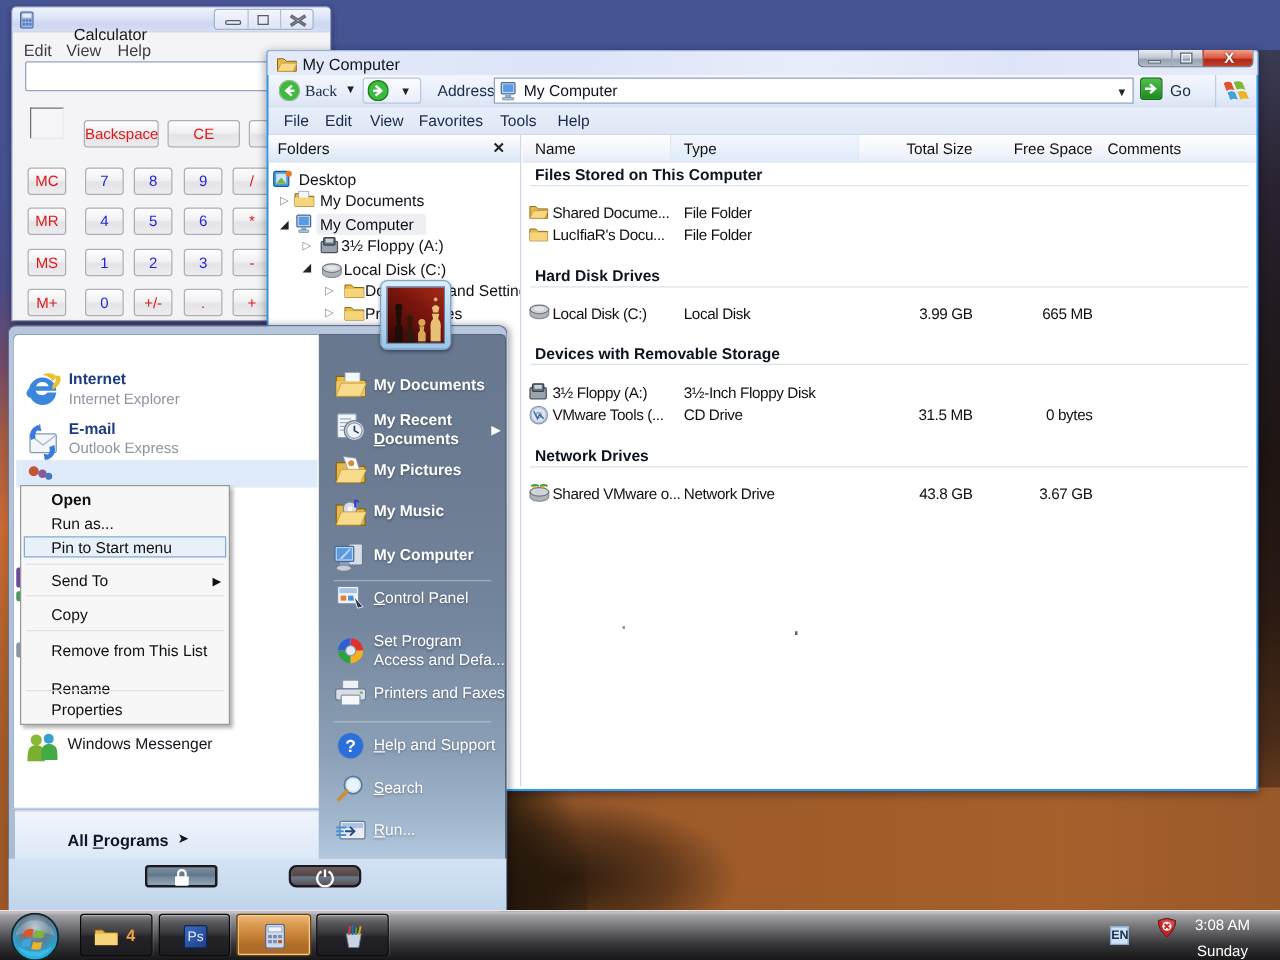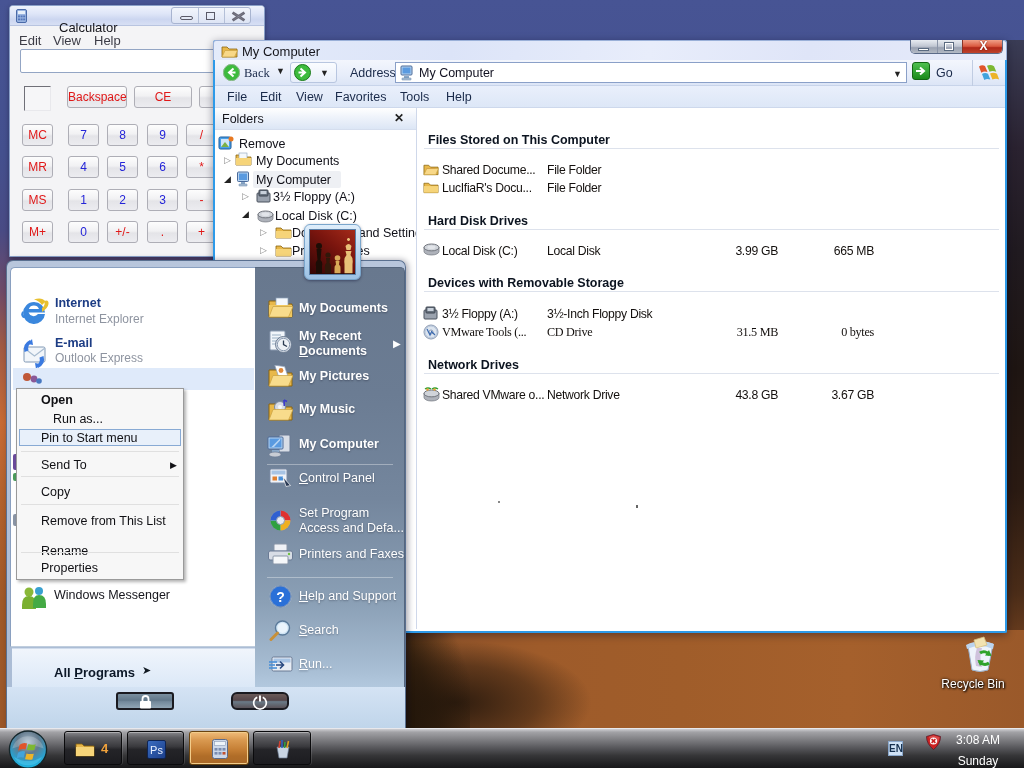"Backspace" .cbtn { margin-top: none -> 10px }
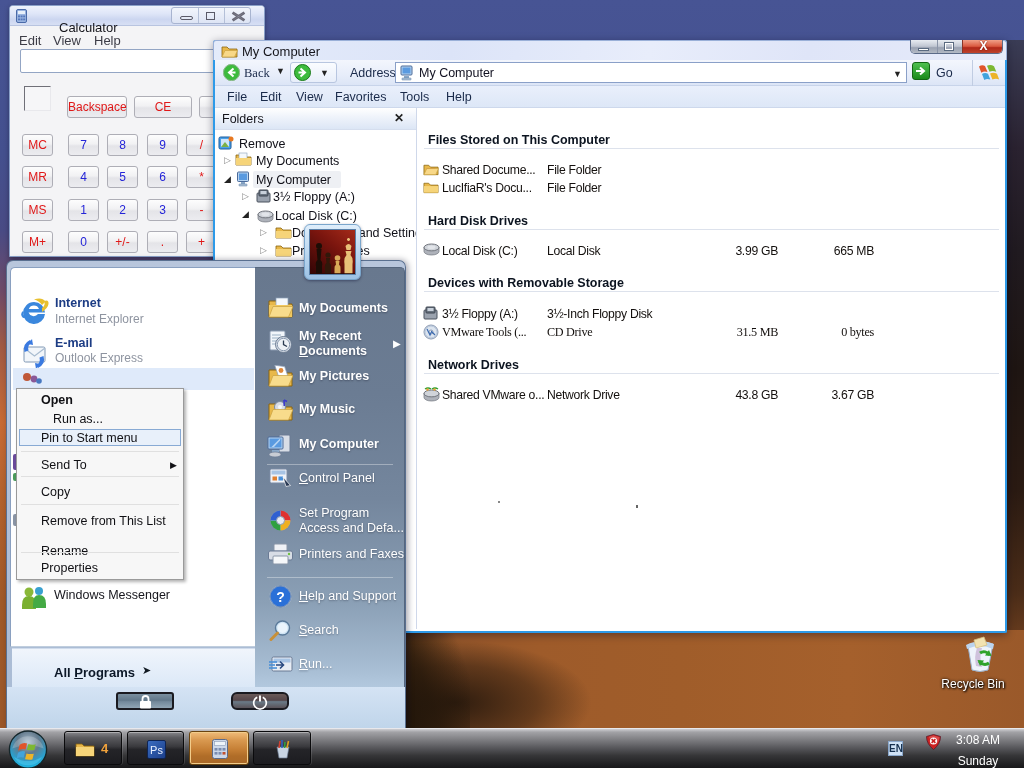"Name" div.abs { html: none -> <div> <div></div> <span>Name</span> <span>Type</span> <span>Total Size</span> <span>Free Space</span> <span>Comments</span> </div> }
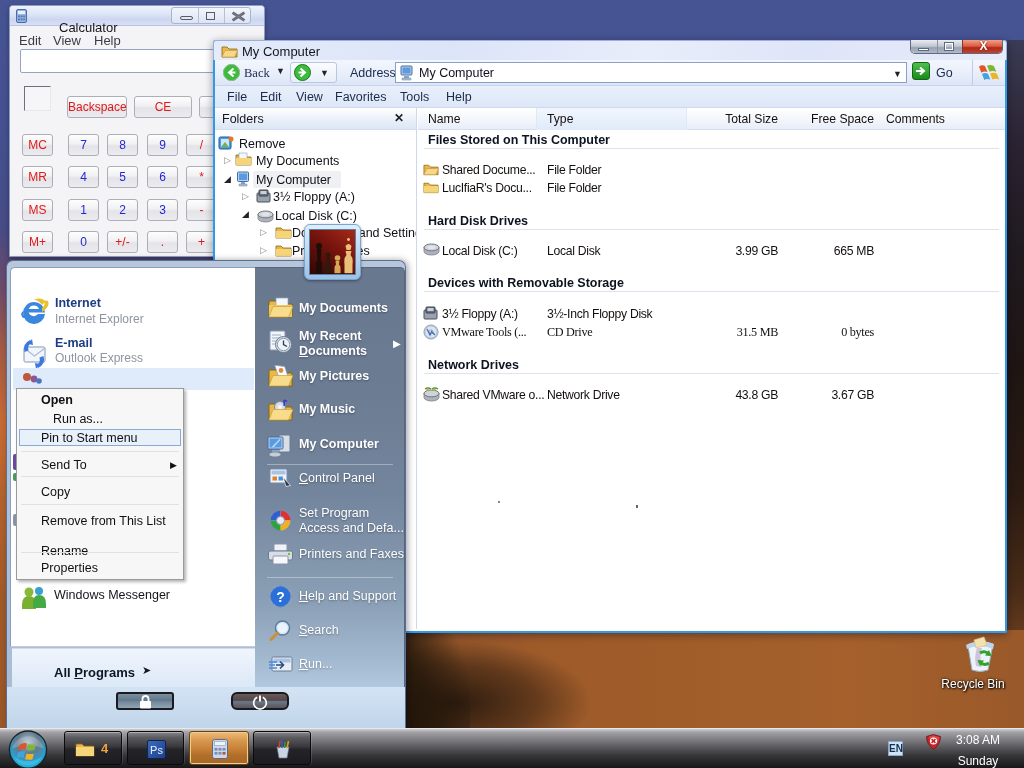"Remove" span.abs { text: Remove -> Desktop }
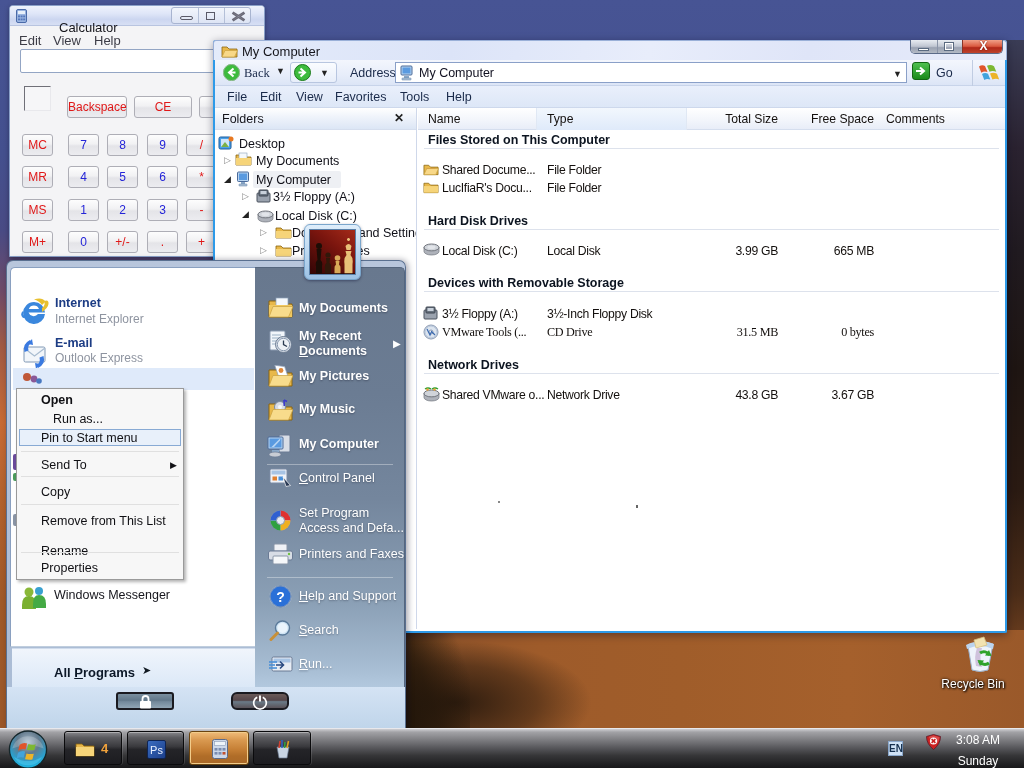"VMware Tools (..." div.row { font-family: Liberation Serif, serif -> none }
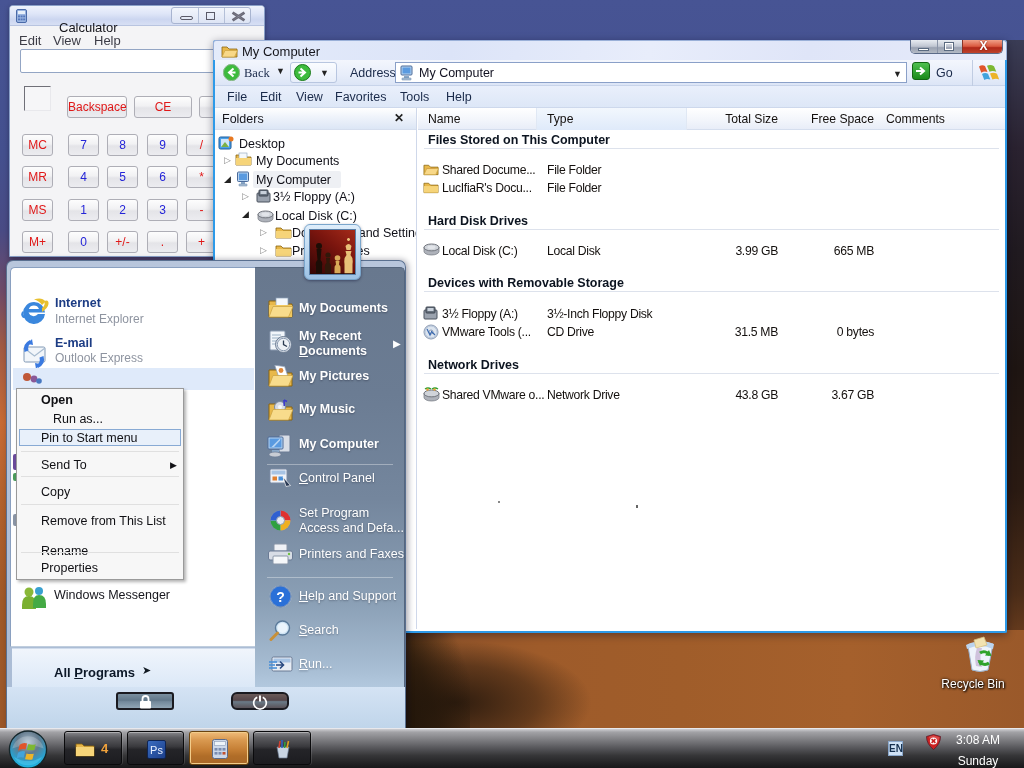"Run as..." div.abs { left: 36px -> 24px }
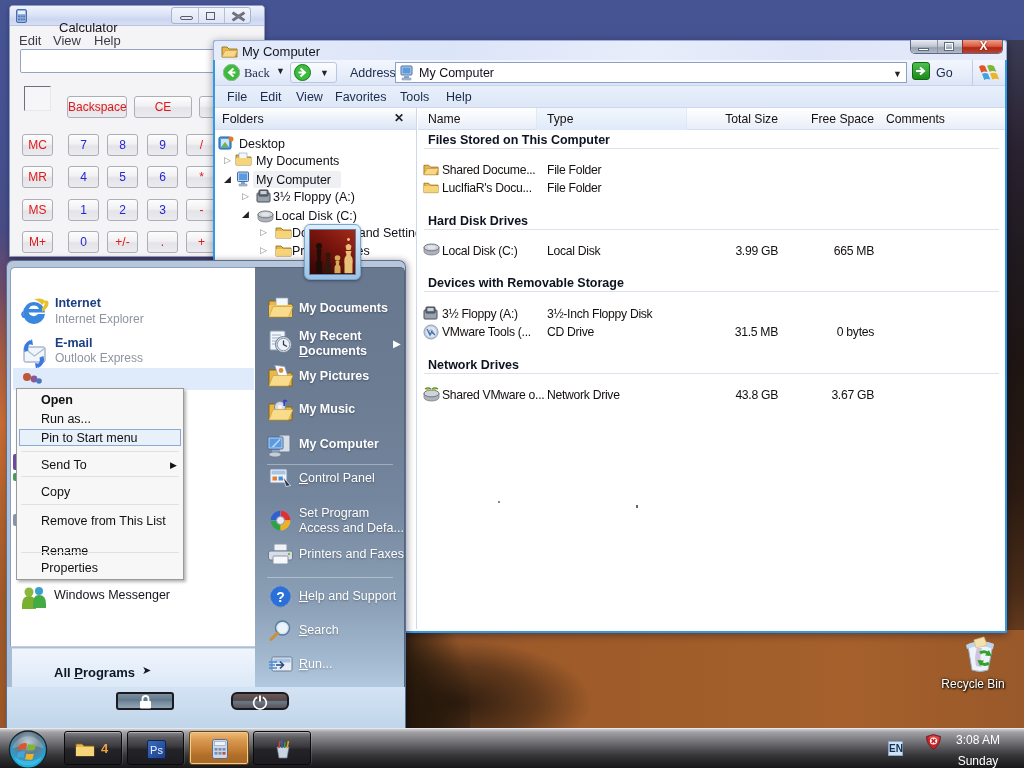"Recycle Bin" div.abs { html: <div> <svg> <path></path> <path></path> <path></path> <path></path> <g> <path></path> <path></path> </g> <g> <path></path> <path></path> </g> </svg> <div>Recycle Bin</div> </div> -> none }
